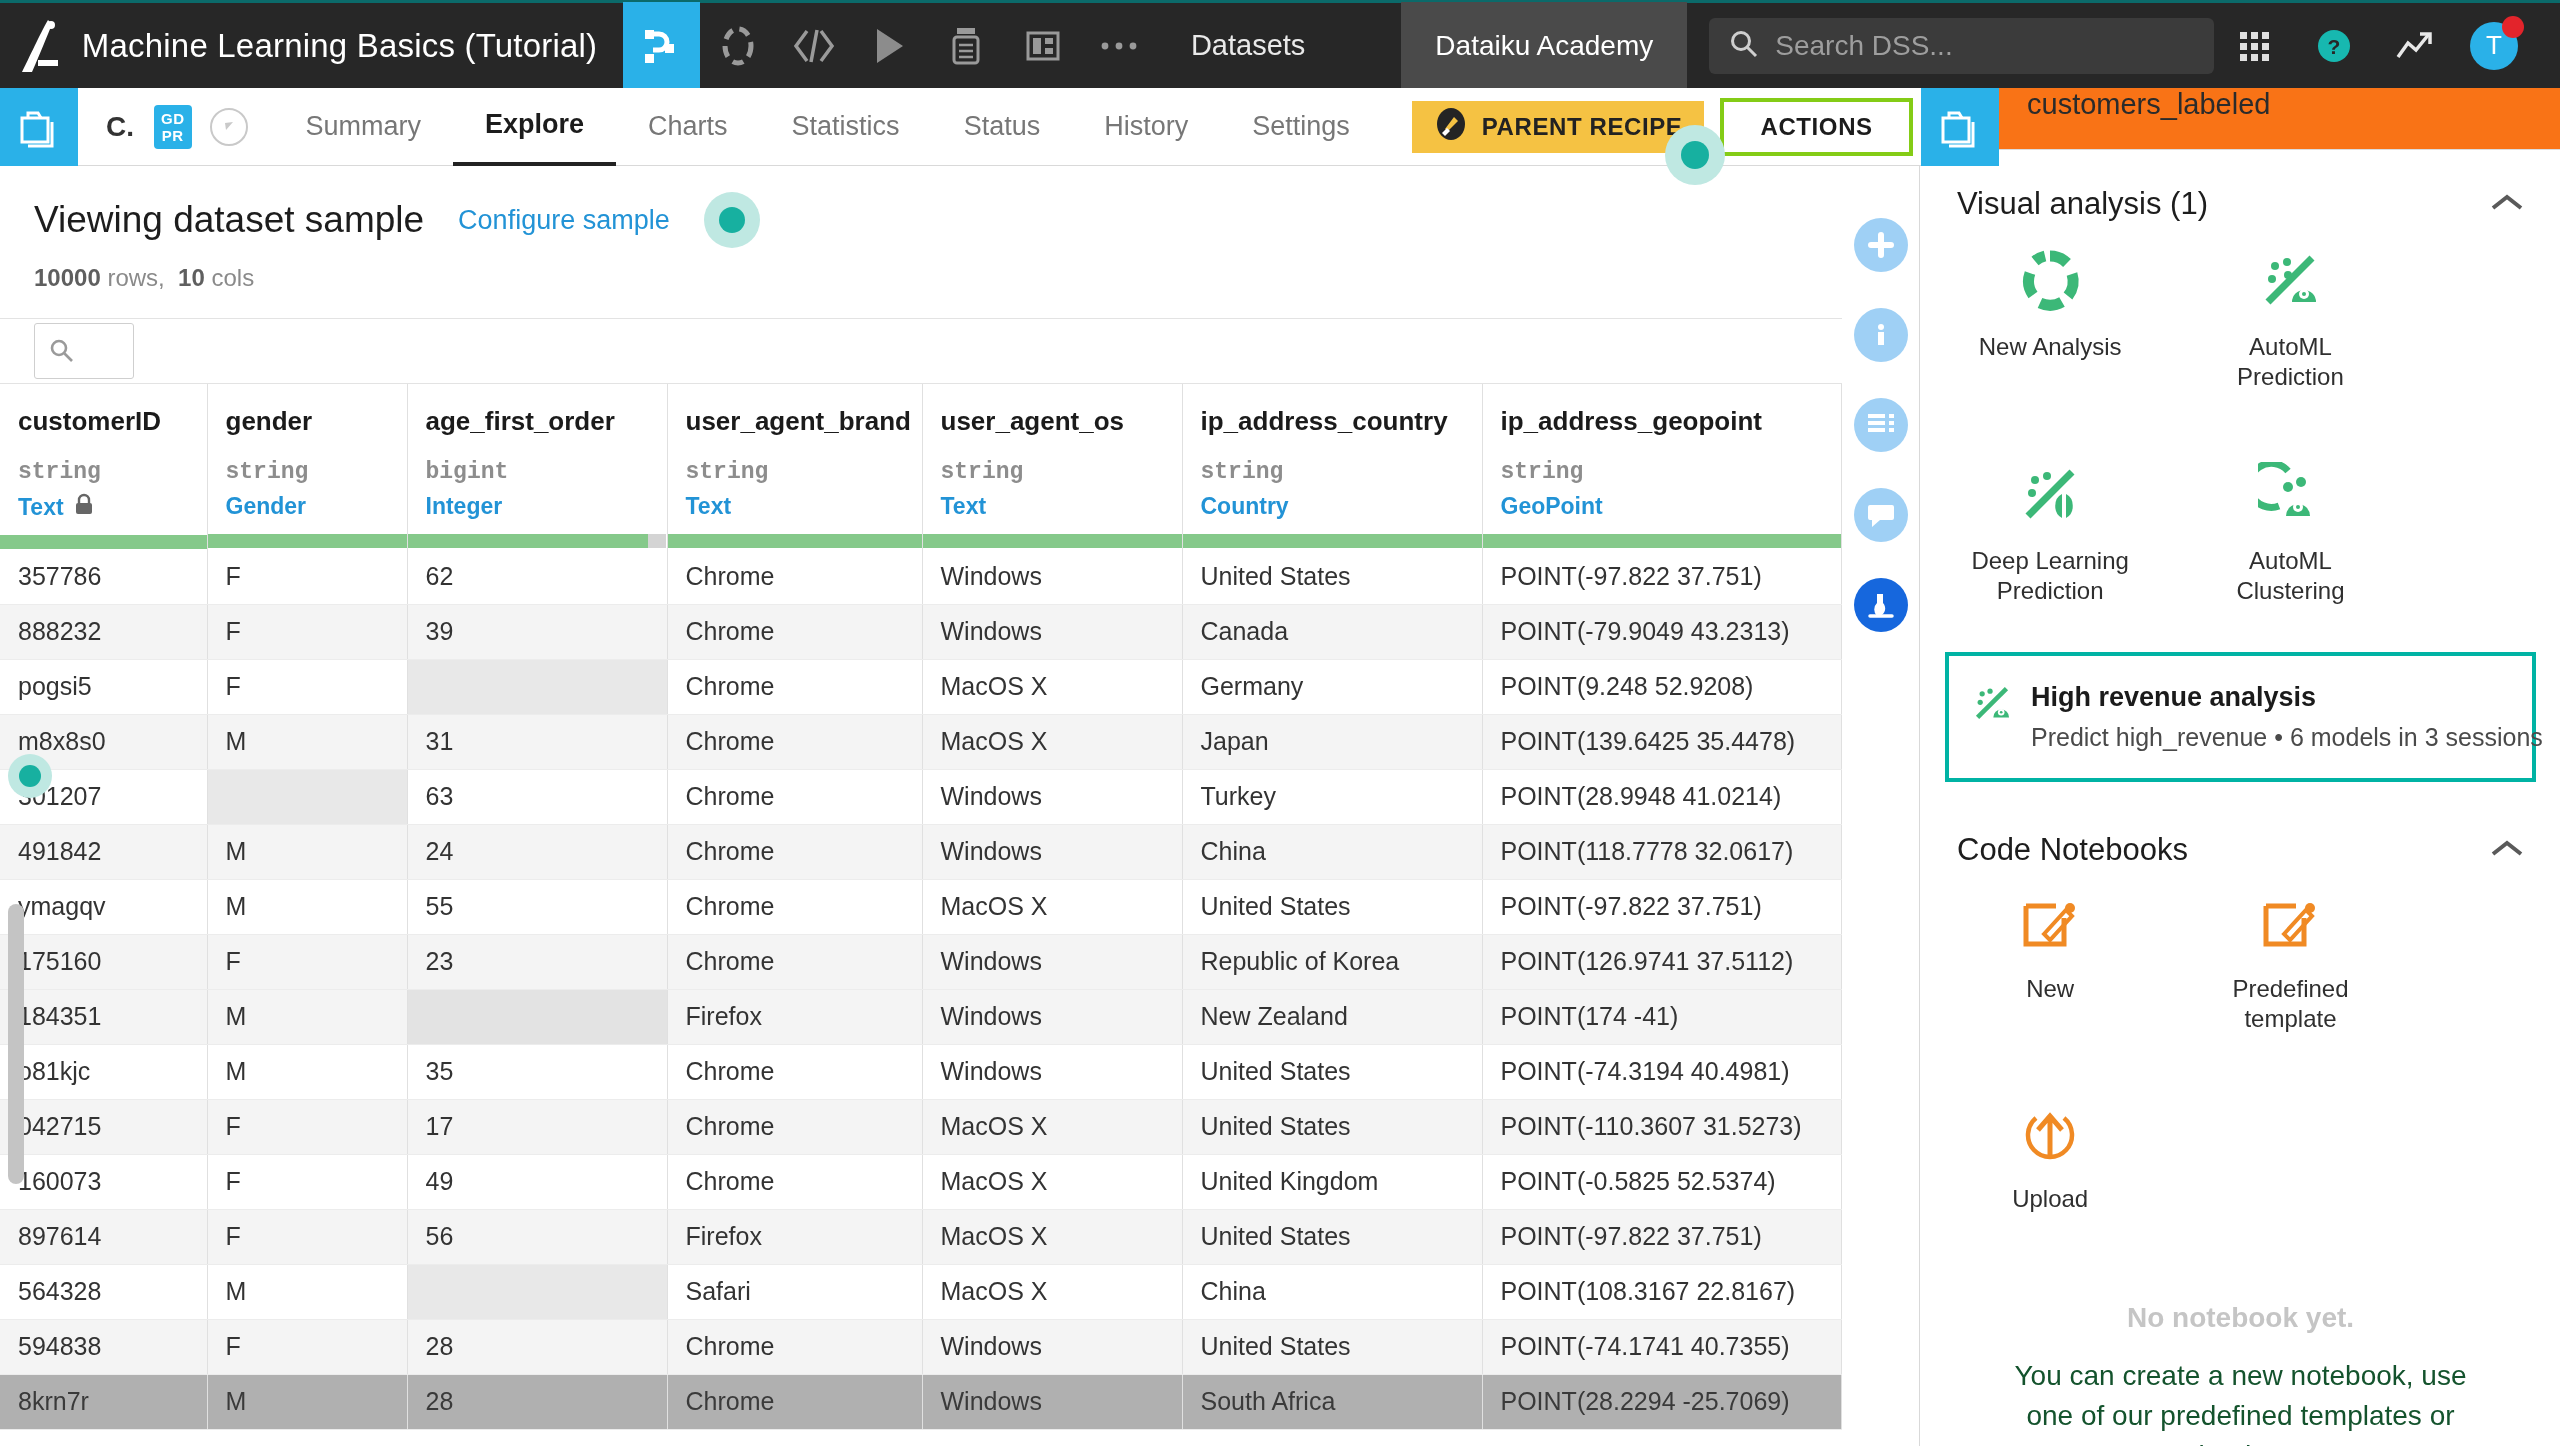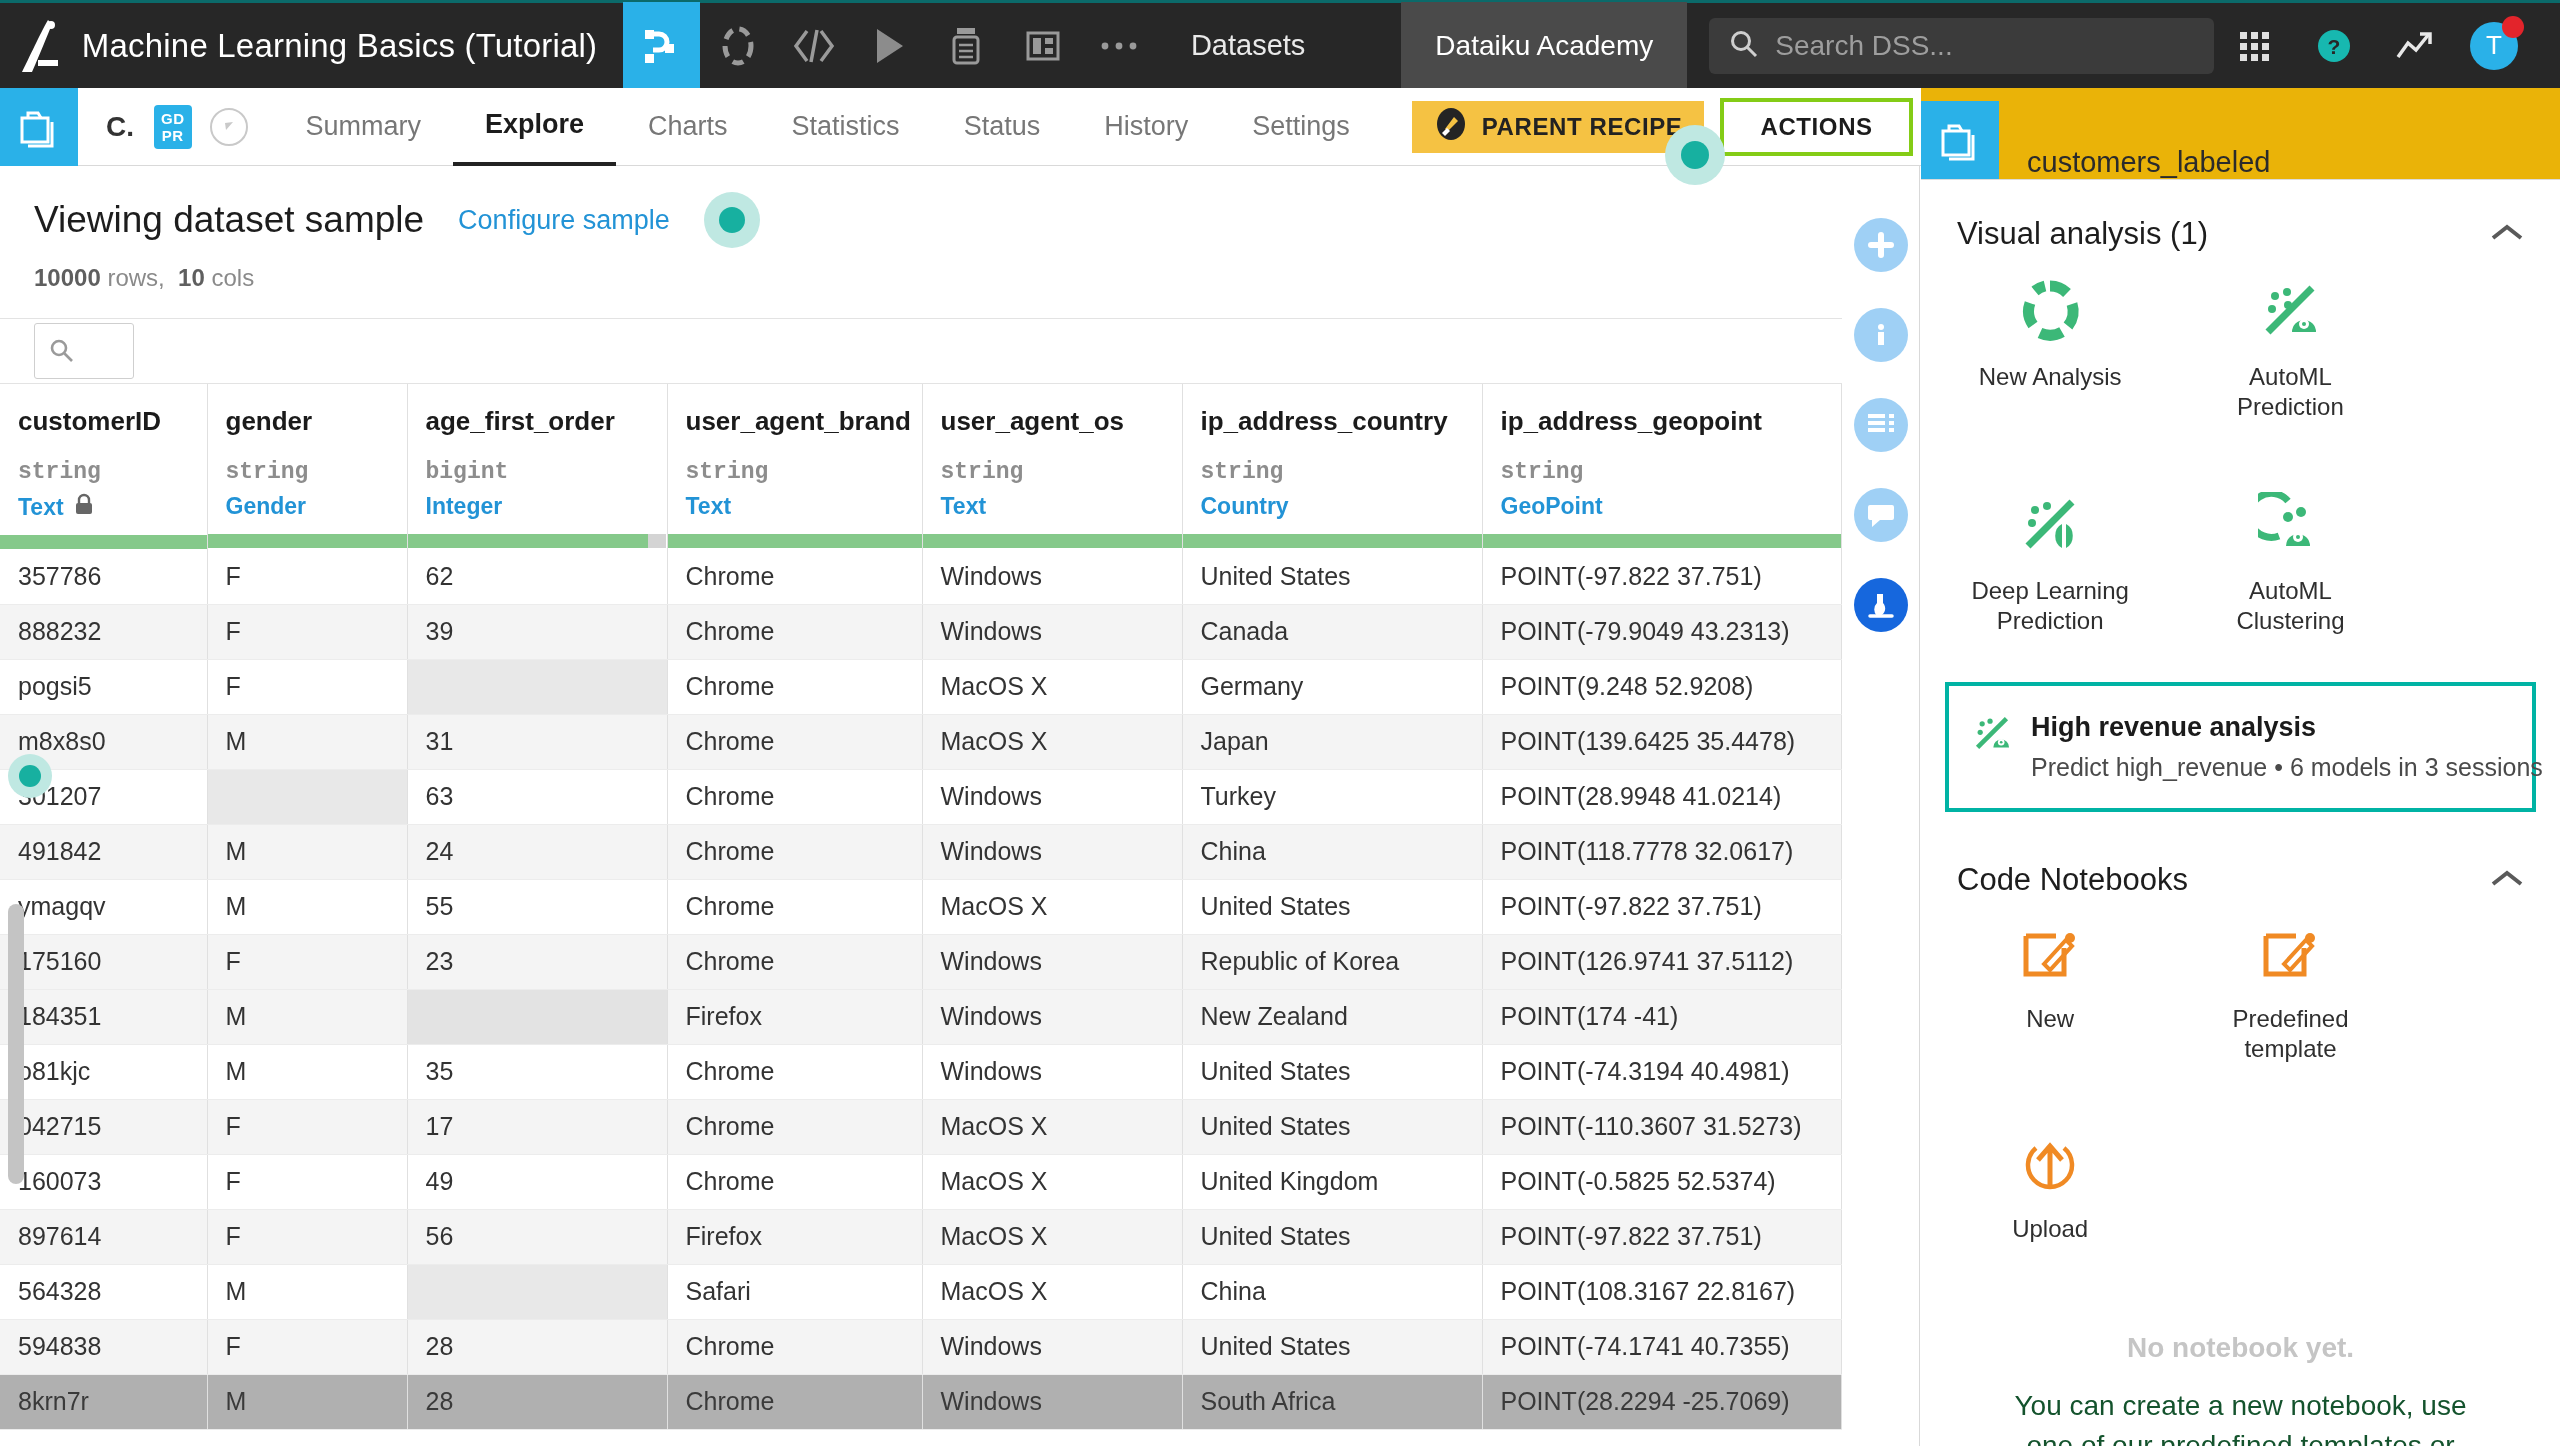"customers_labeled" .rp-head { align-items: flex-end -> flex-start; background: #eab308 -> #f97316; height: 92px -> 62px }
